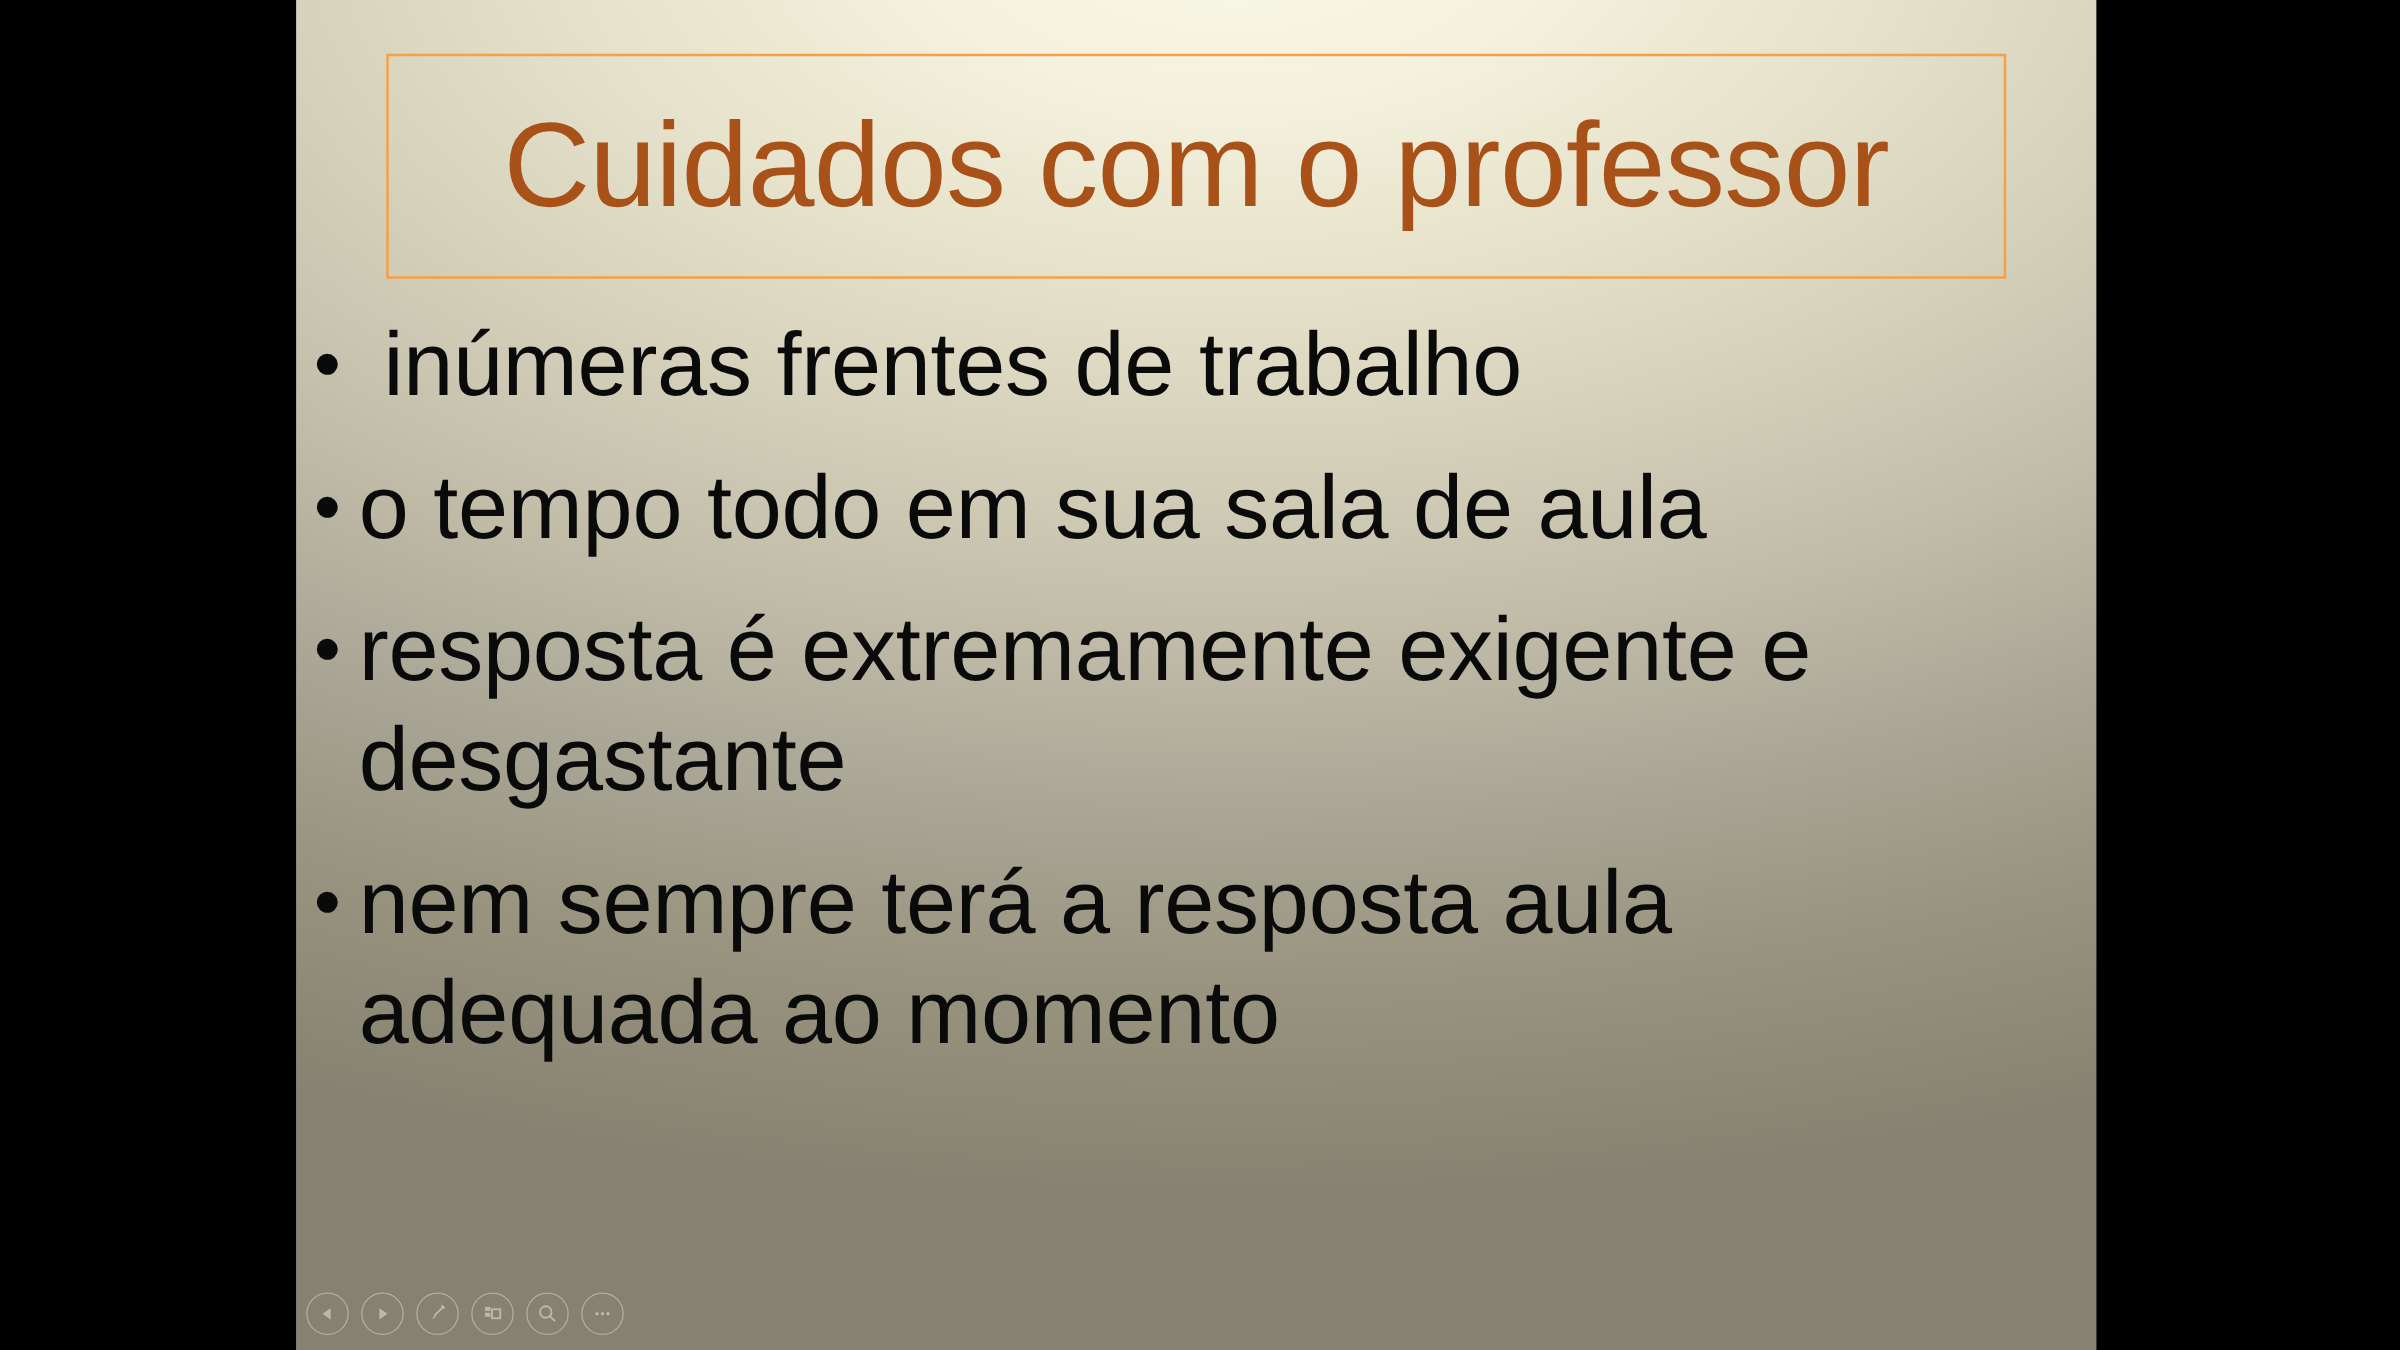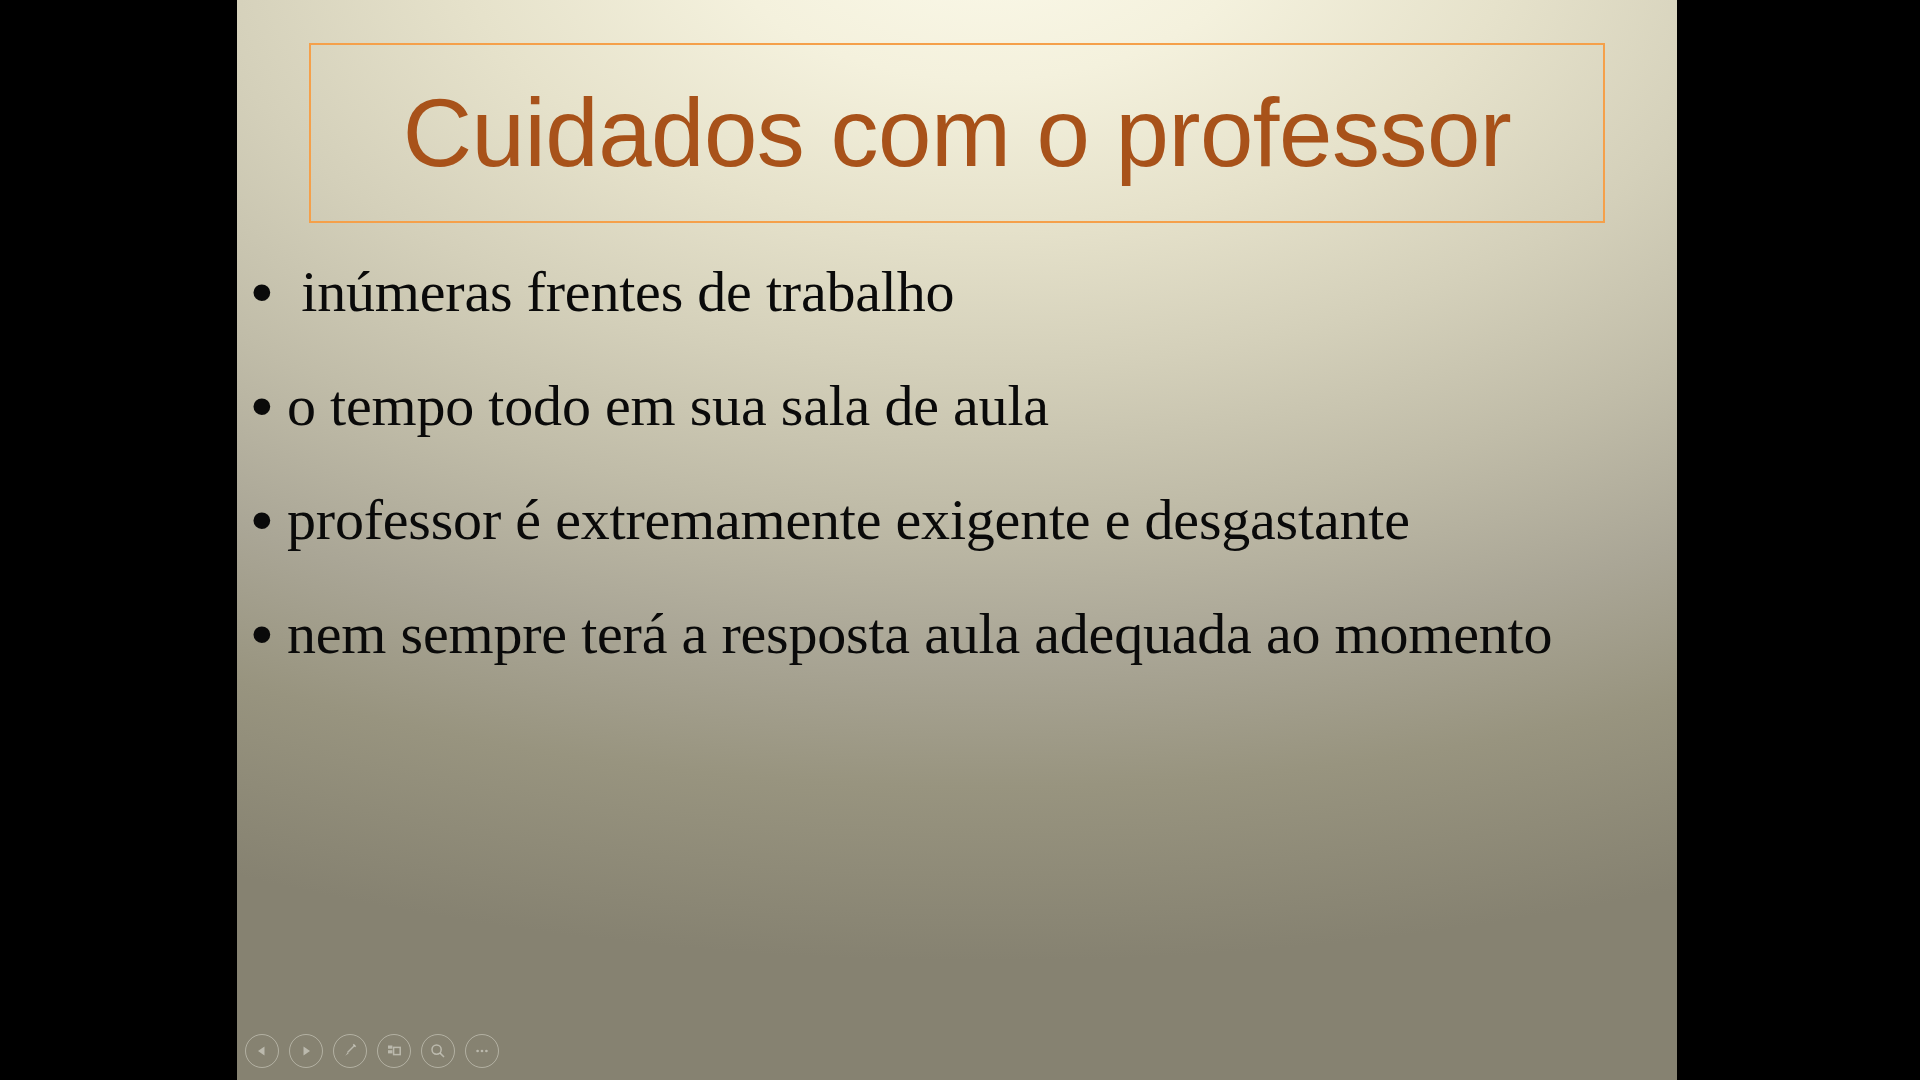"inúmeras frentes de trabalho" .bullet-text { font-family: Liberation Serif, serif -> Liberation Sans, sans-serif; font-size: 58px -> 72px }
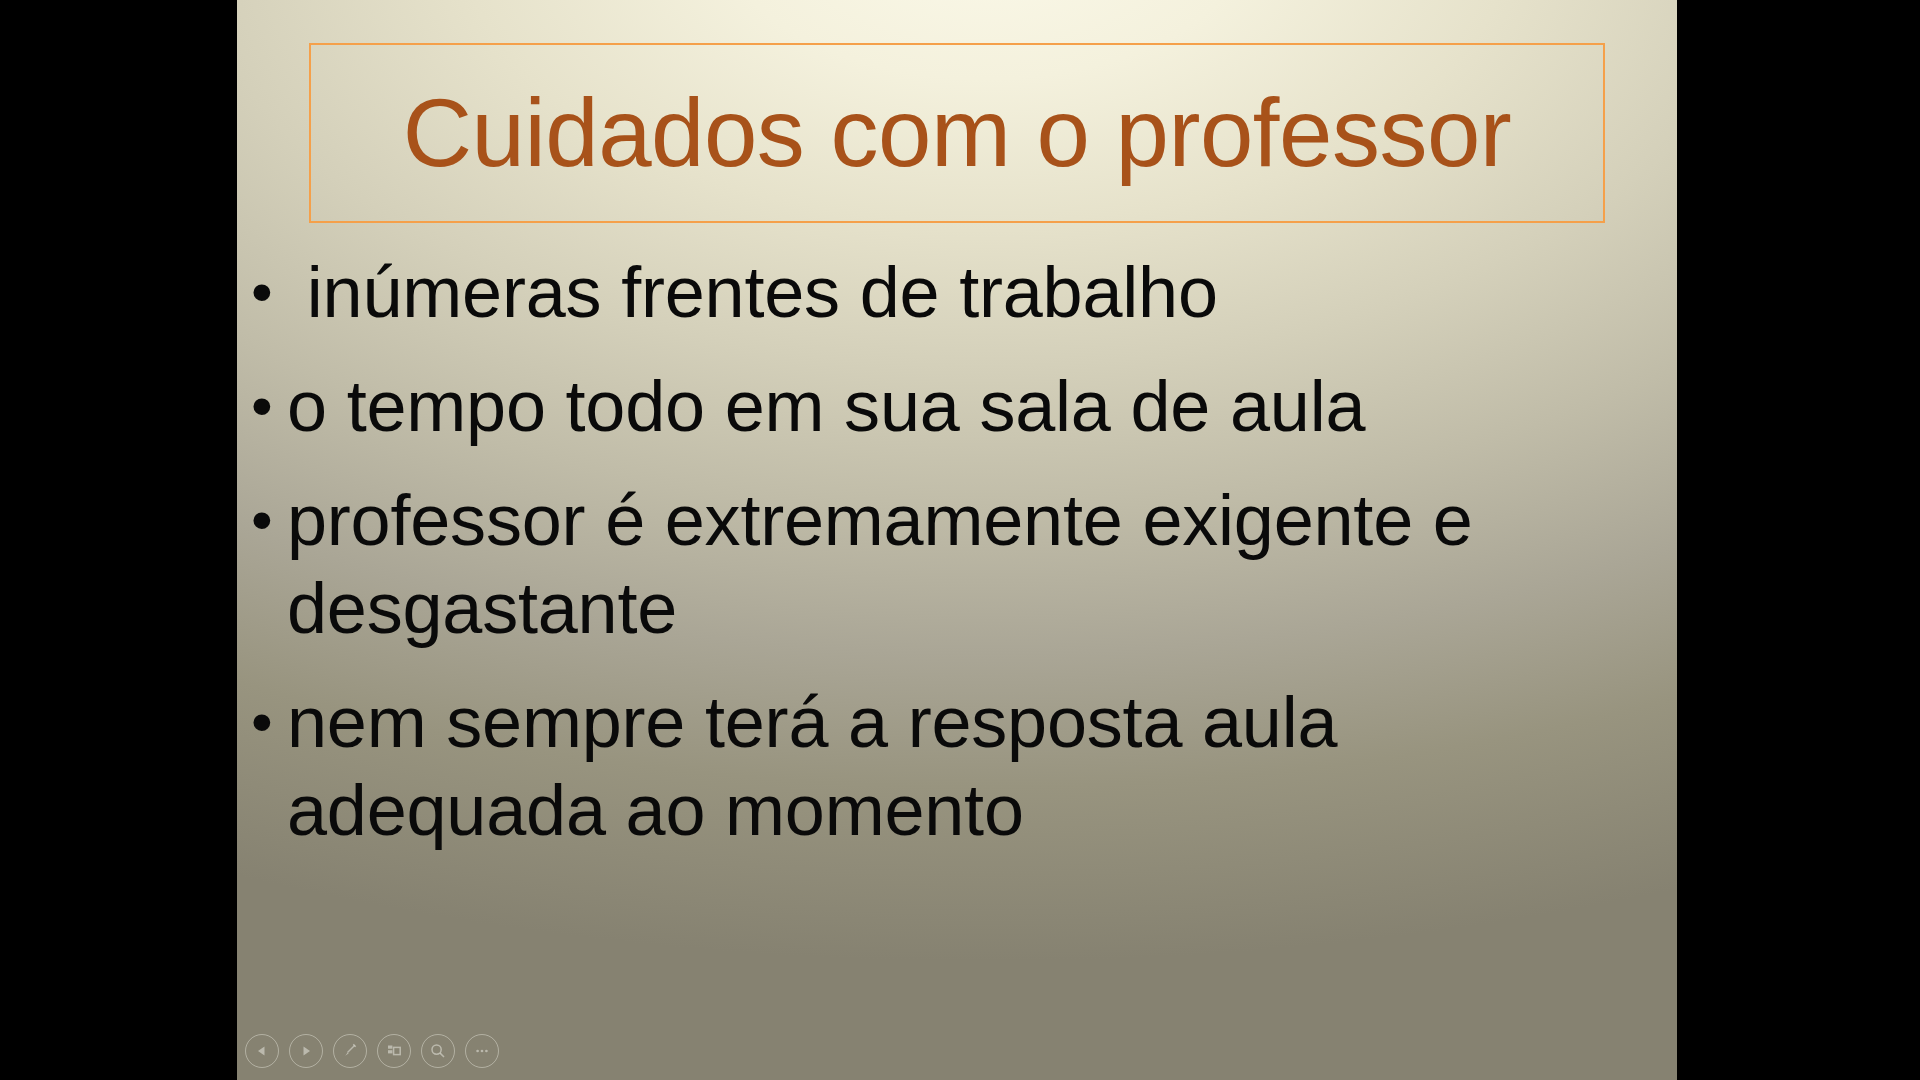"professor é extremamente exigente e" span.bullet-text { text: professor -> resposta }
